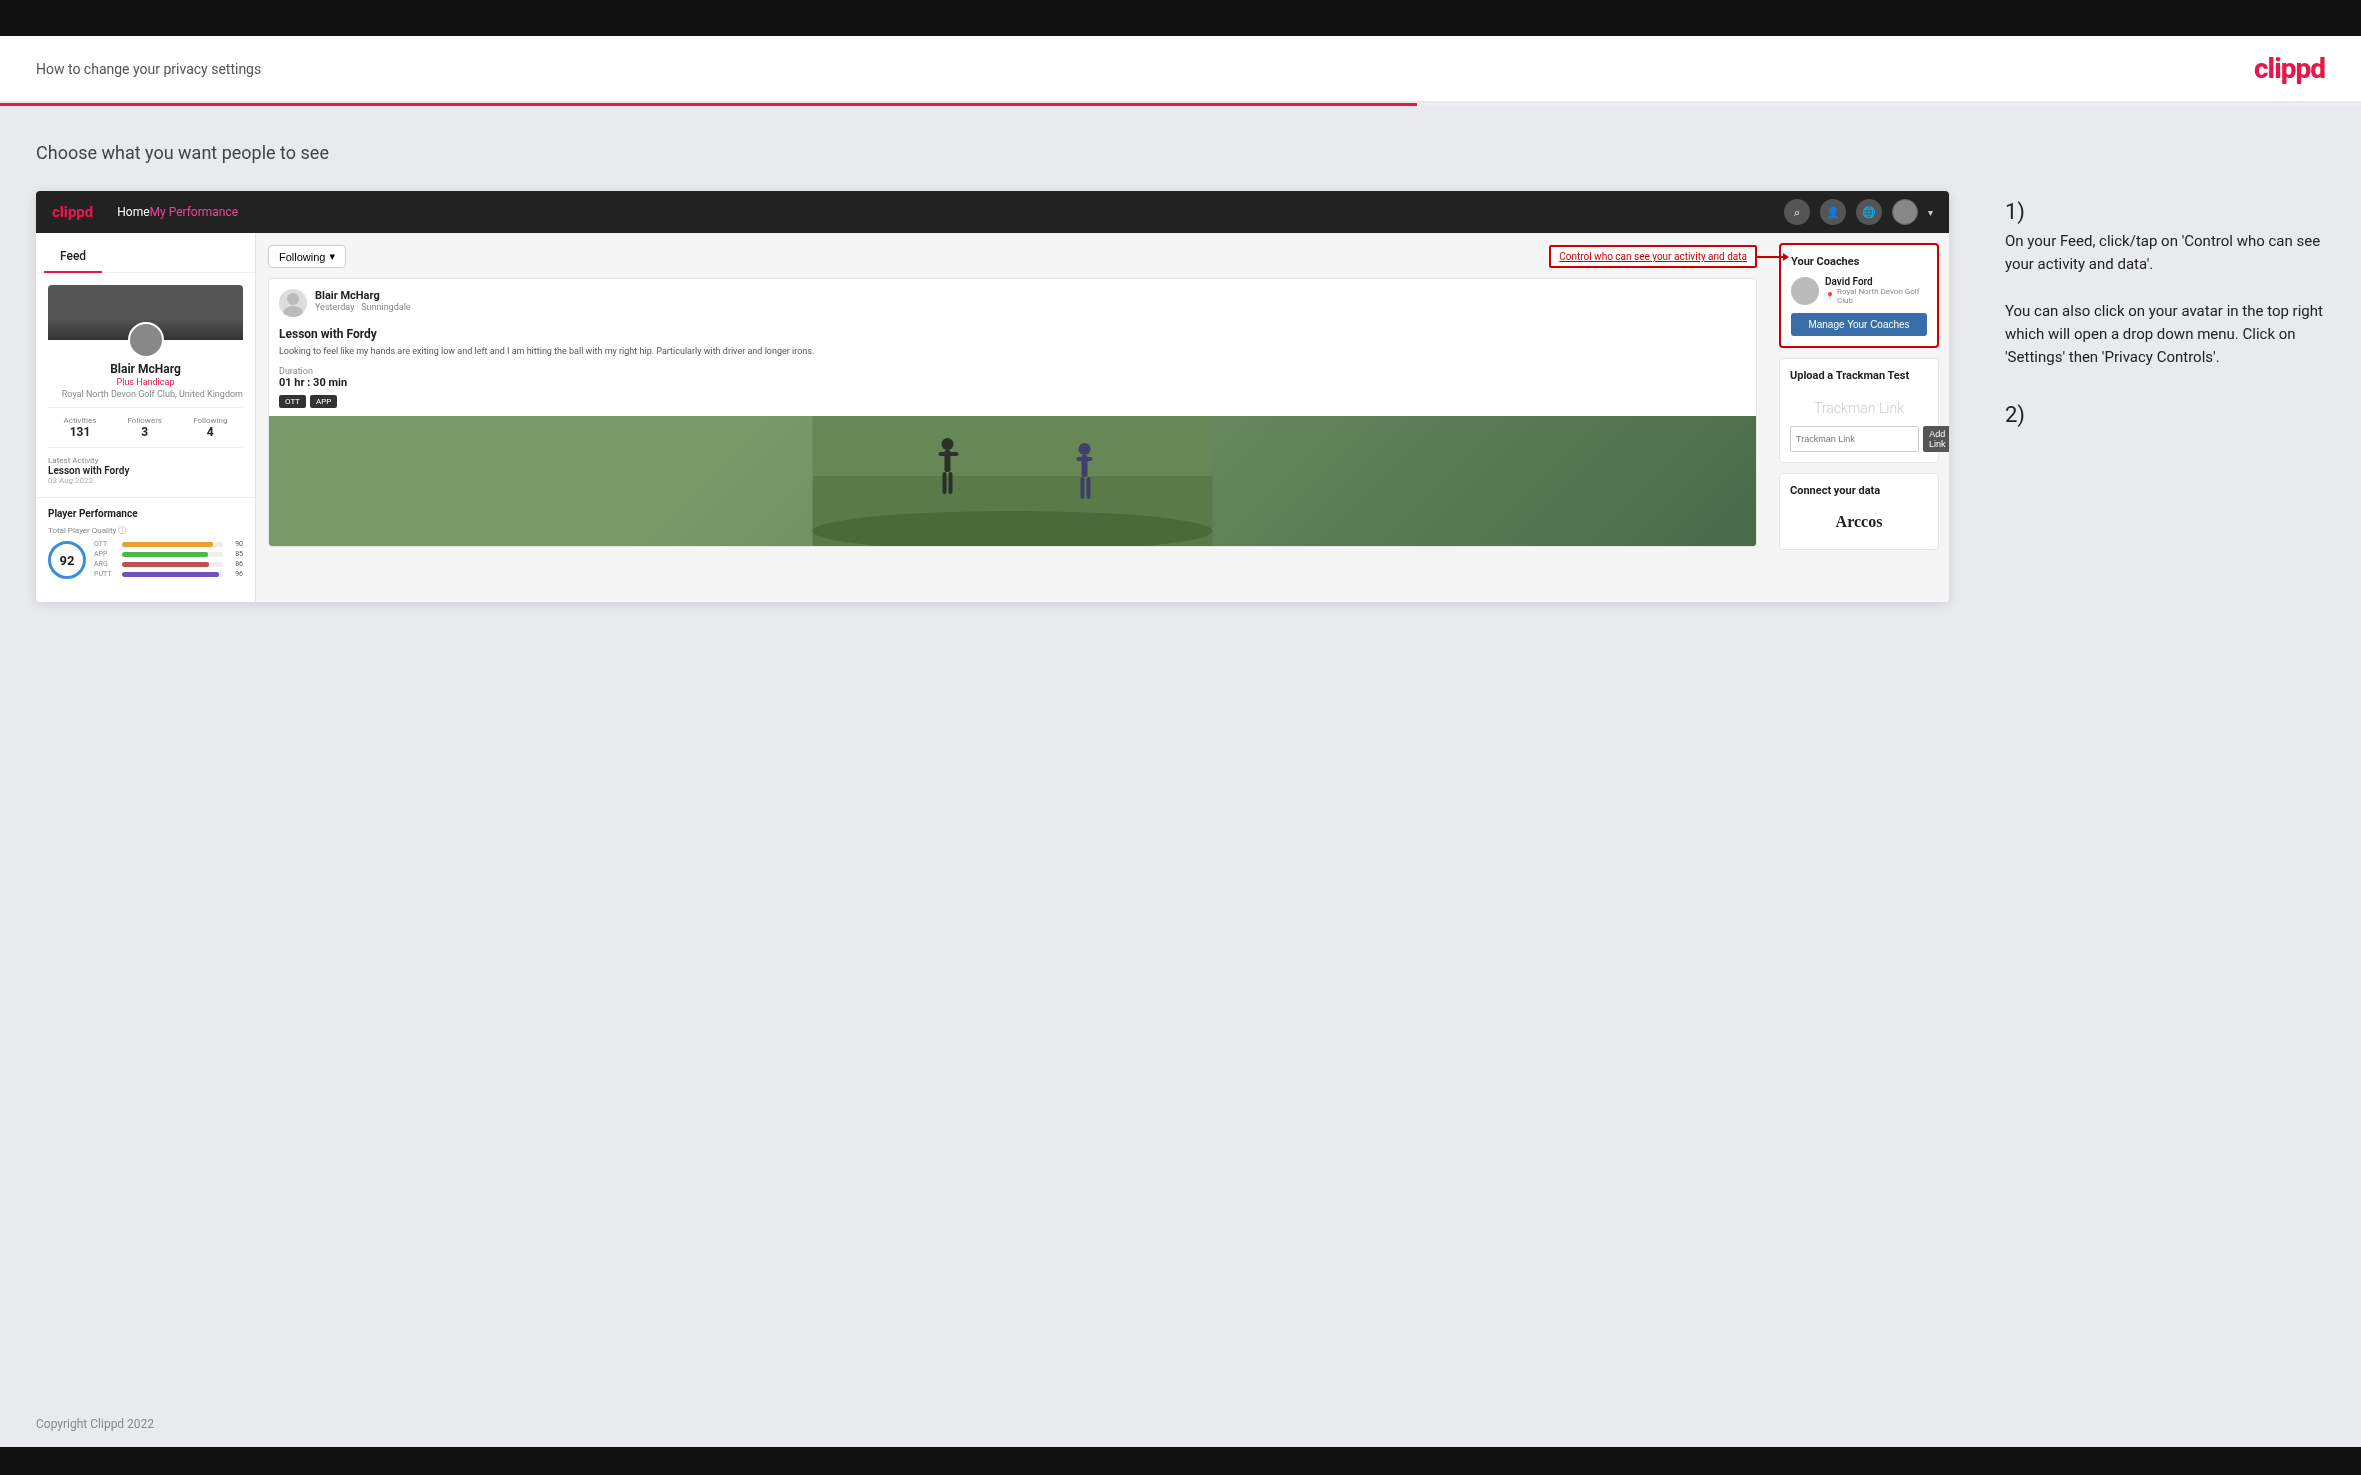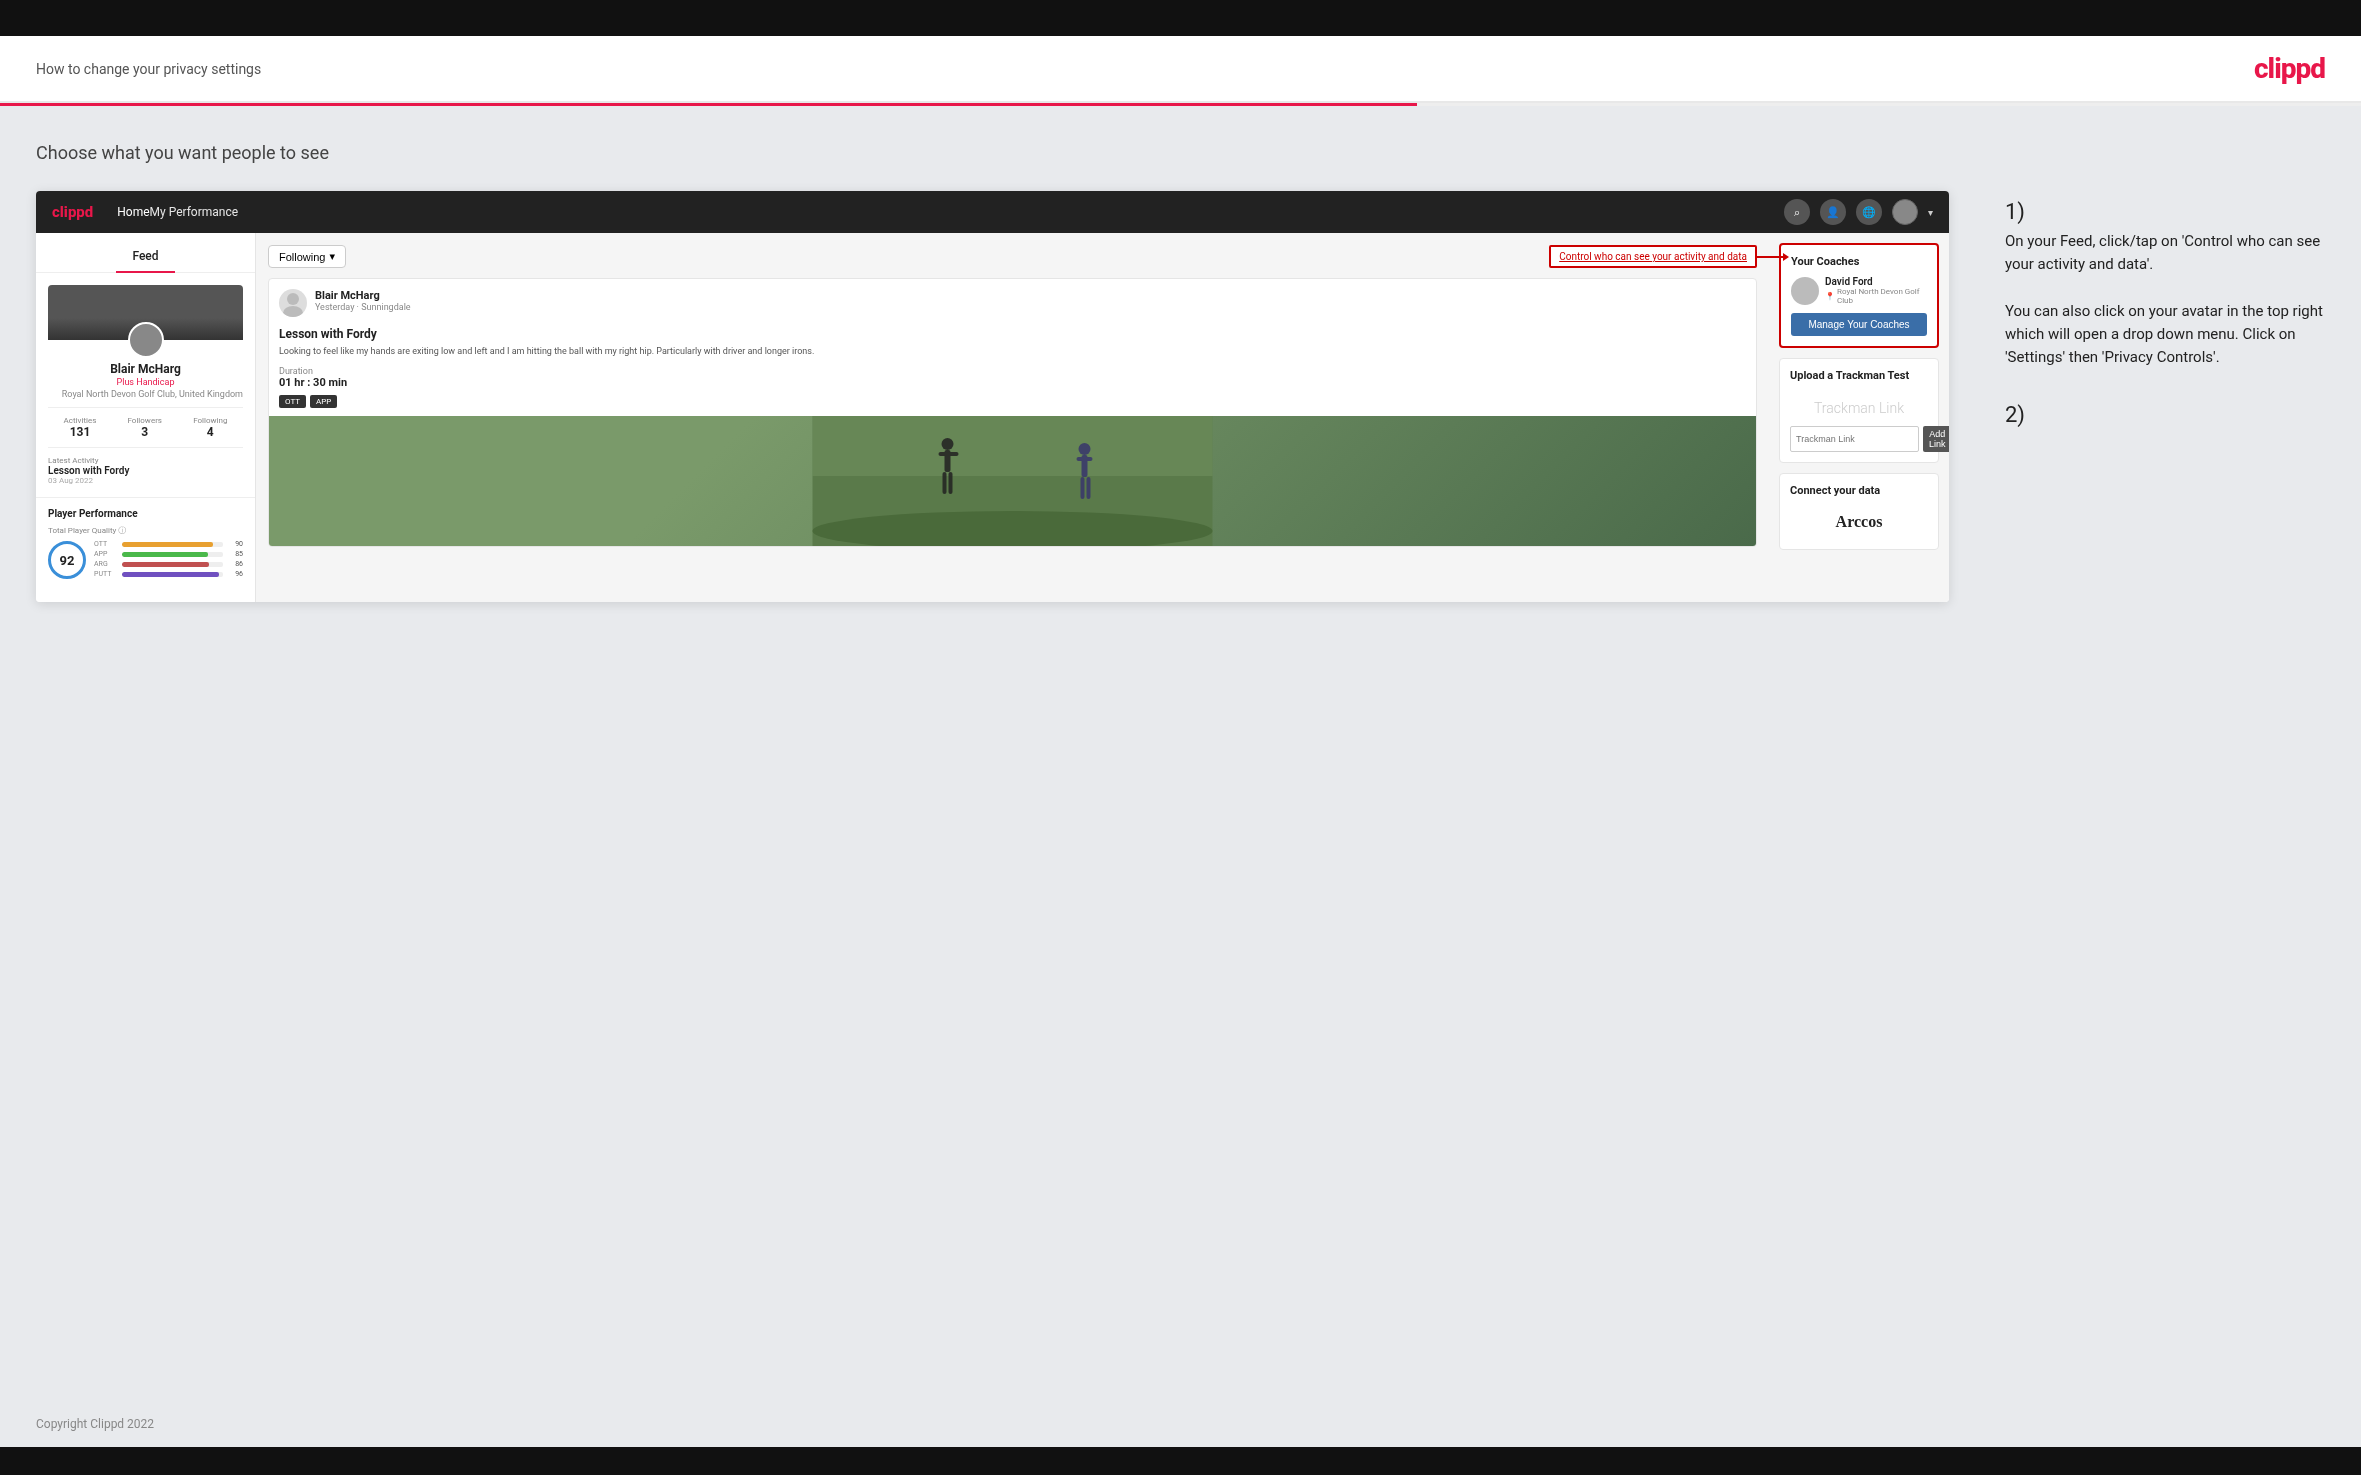"My Performance" .app-nav-link { color: #e5e5e5 -> #ec4899 }
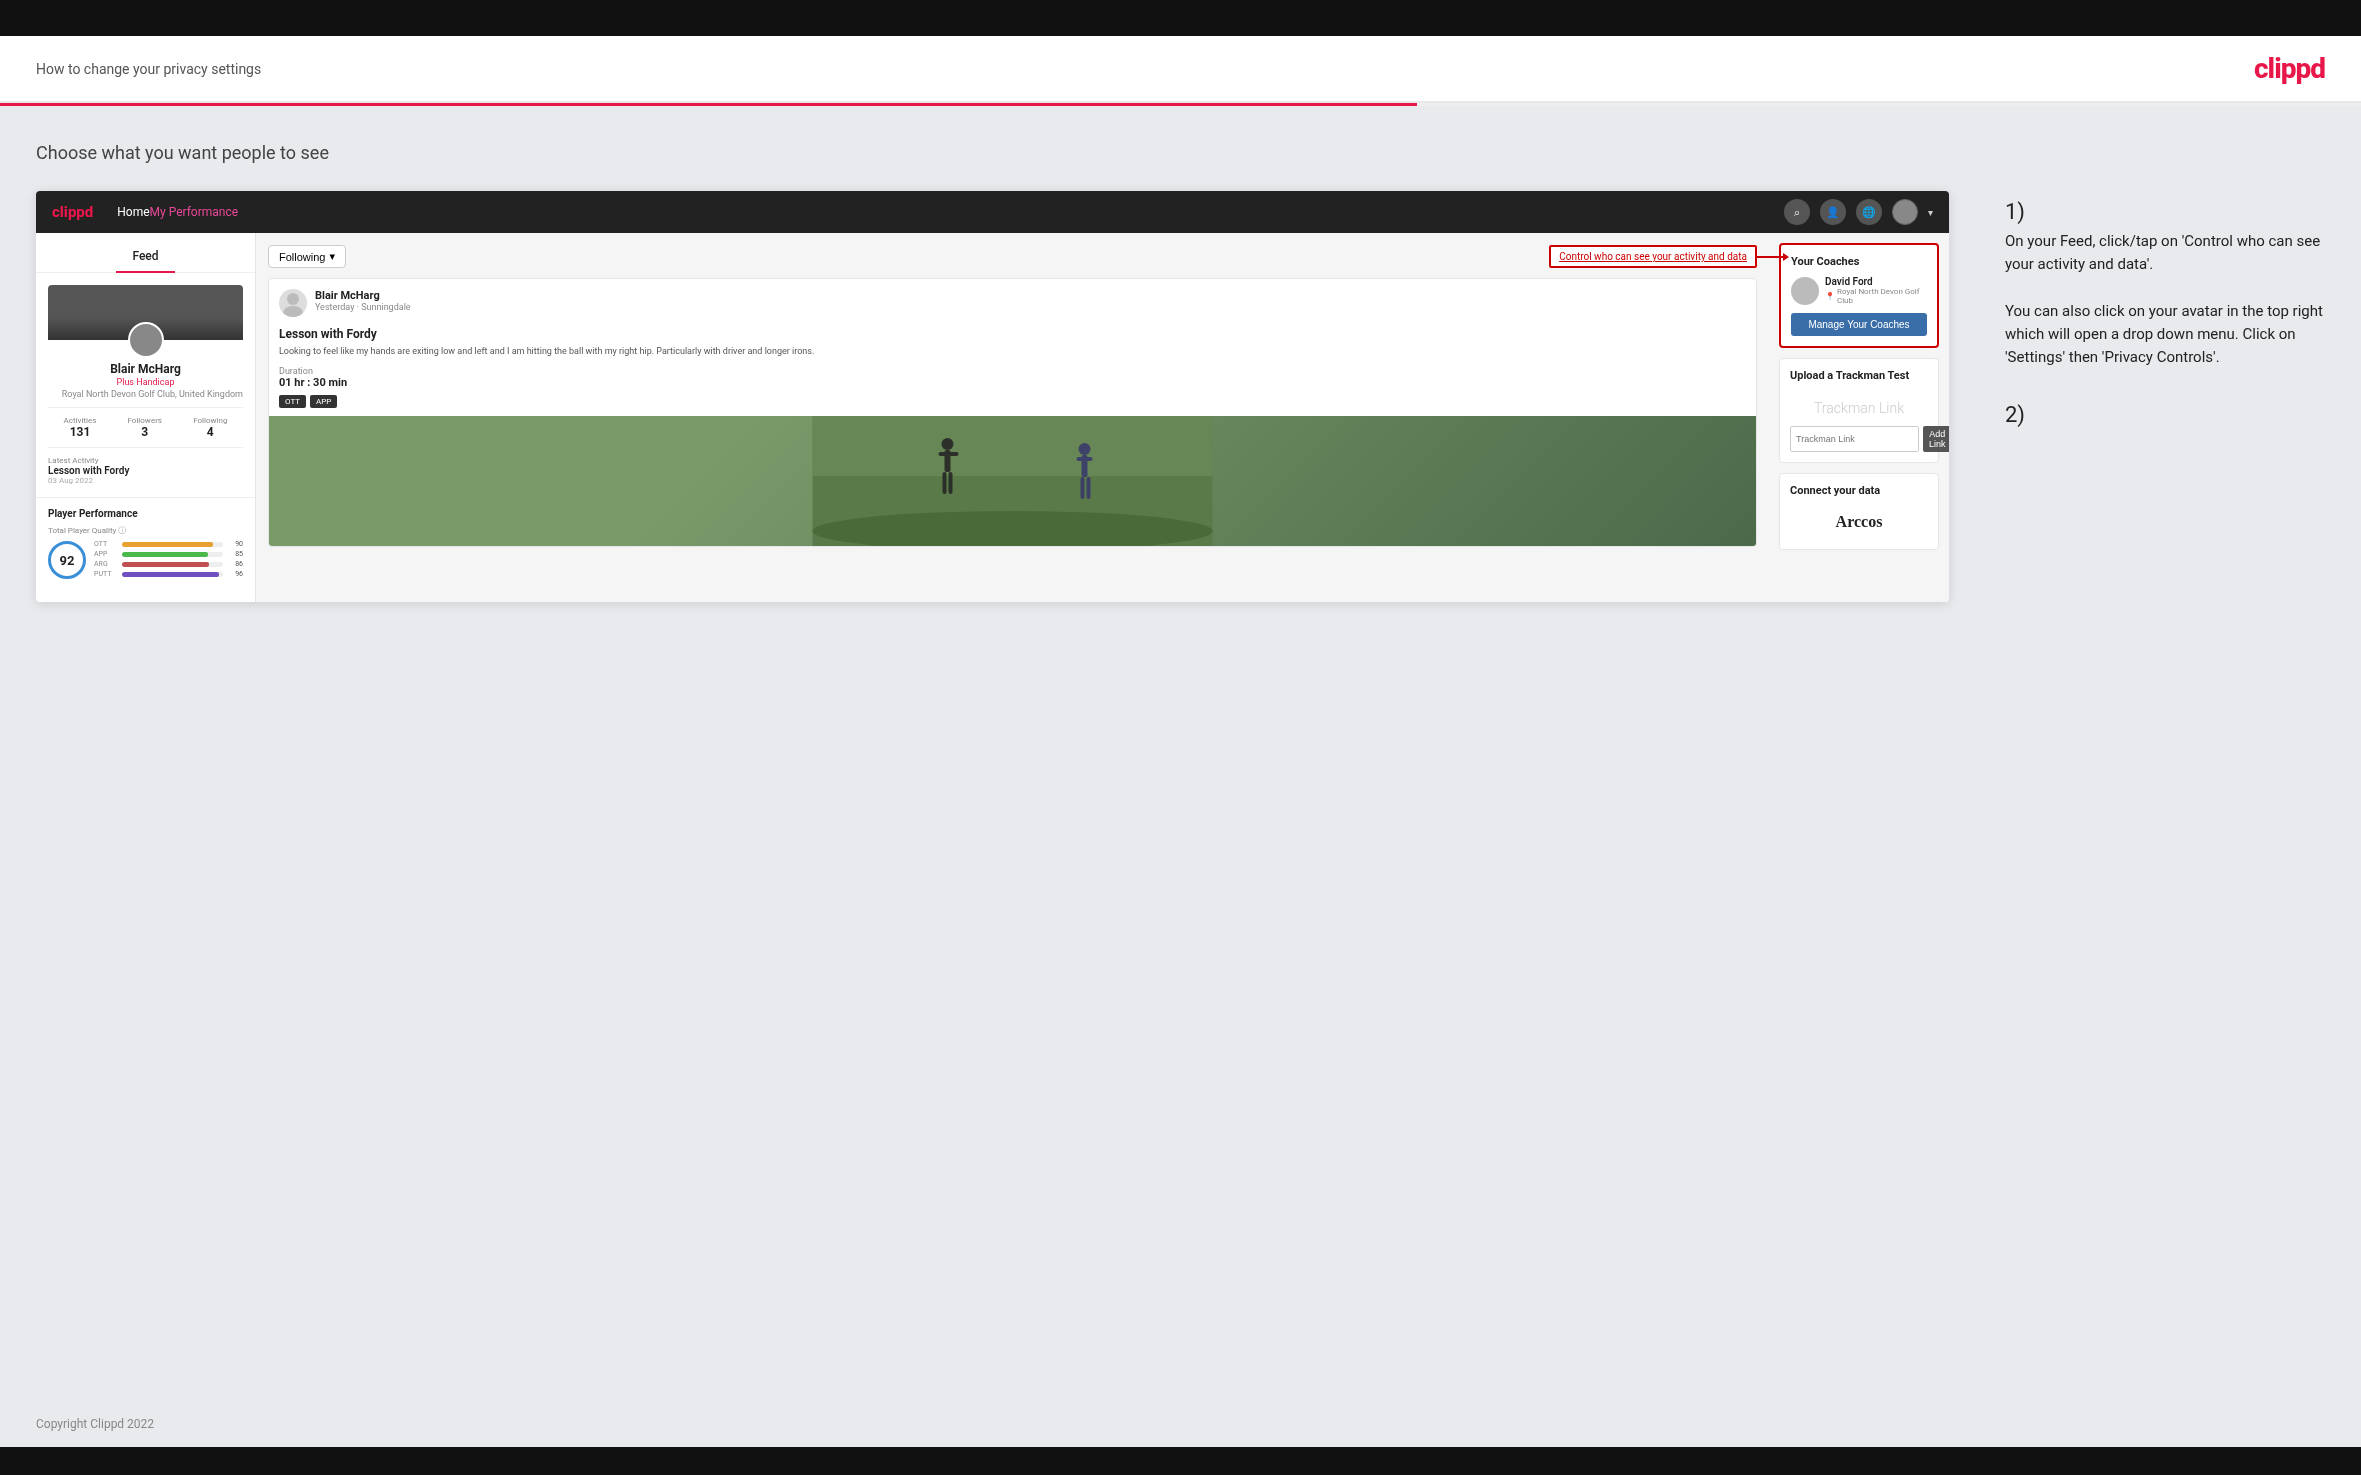"Feed" div { padding: 0 0 8px -> 0 8px 8px; text-align: center -> none }
